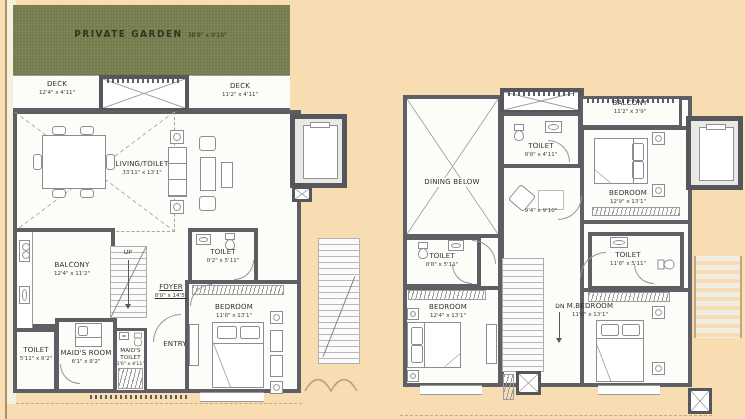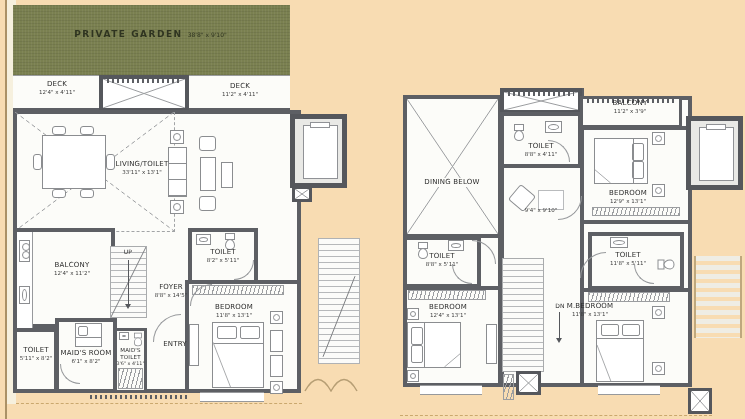"FOYER" div.lbl { text-decoration: none -> underline }
